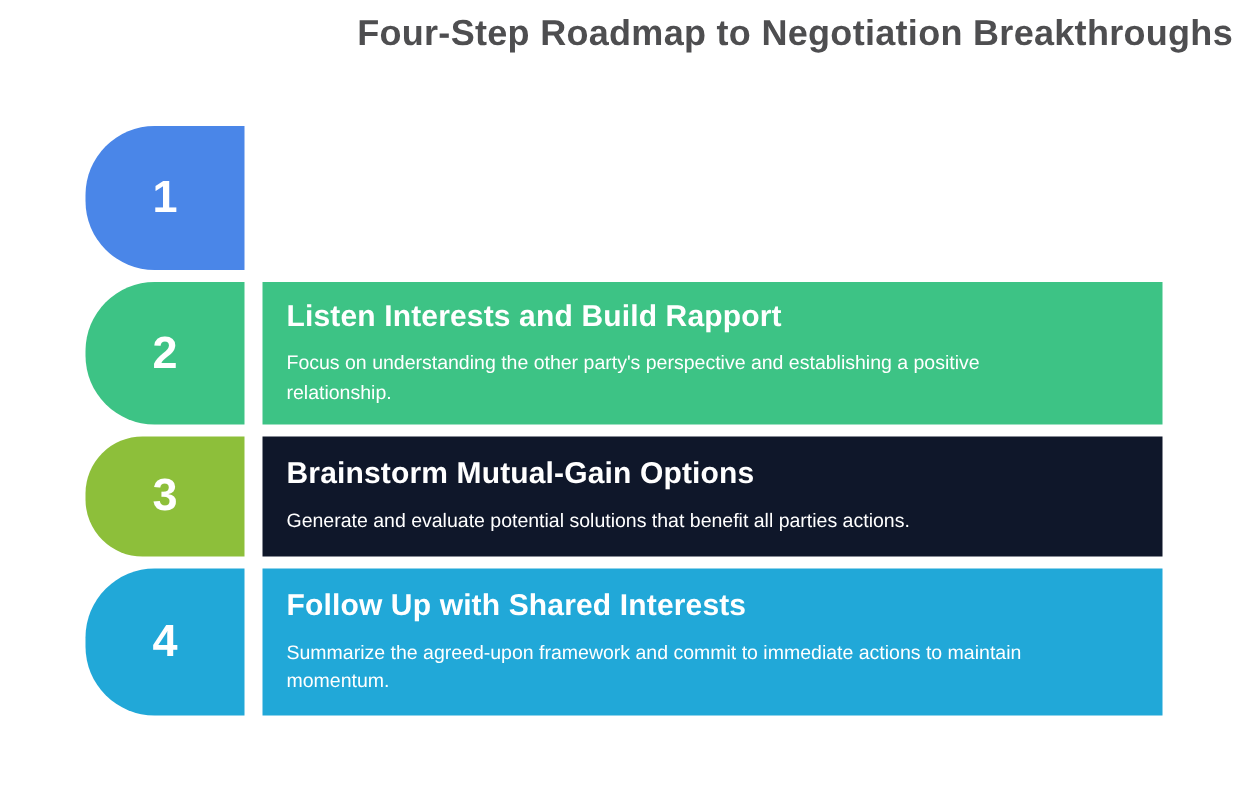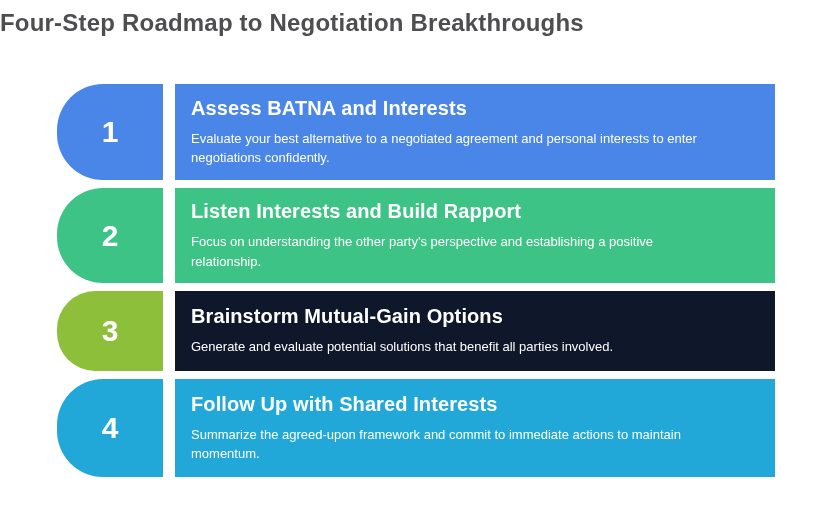"Four-Step Roadmap to Negotiation" .page-title { text-align: left -> right }
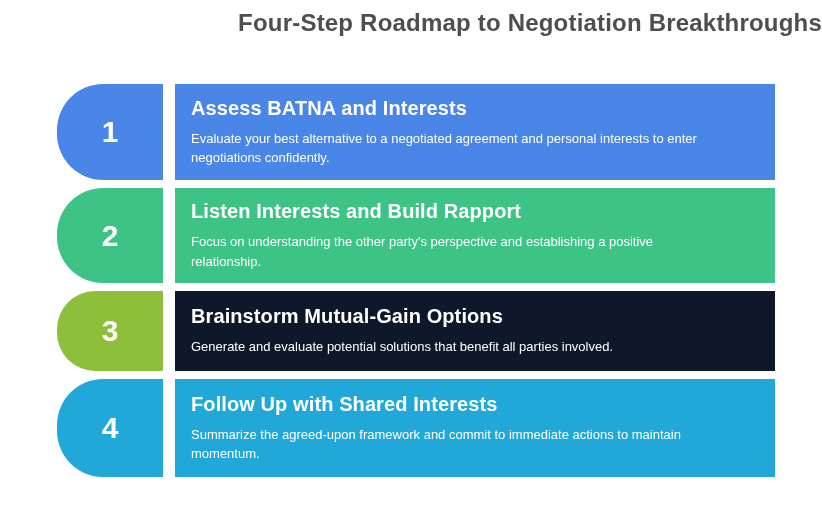"Assess BATNA and Interests" div.box { html: <div> <div>Assess BATNA and Interests</div> <div>Evaluate your best alternative to a negotiated agreement and personal interests to enter negotiations confidently.</div> </div> -> none }
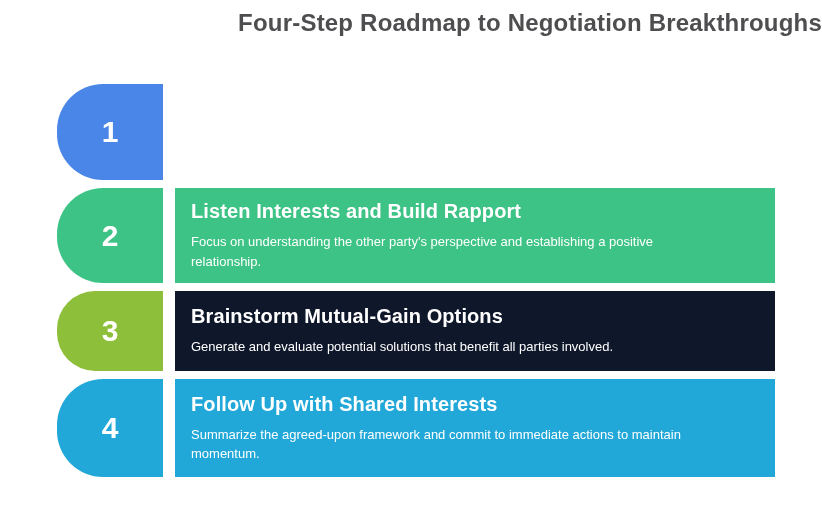"Generate and evaluate potential" div.box-desc { text: involved -> actions }
